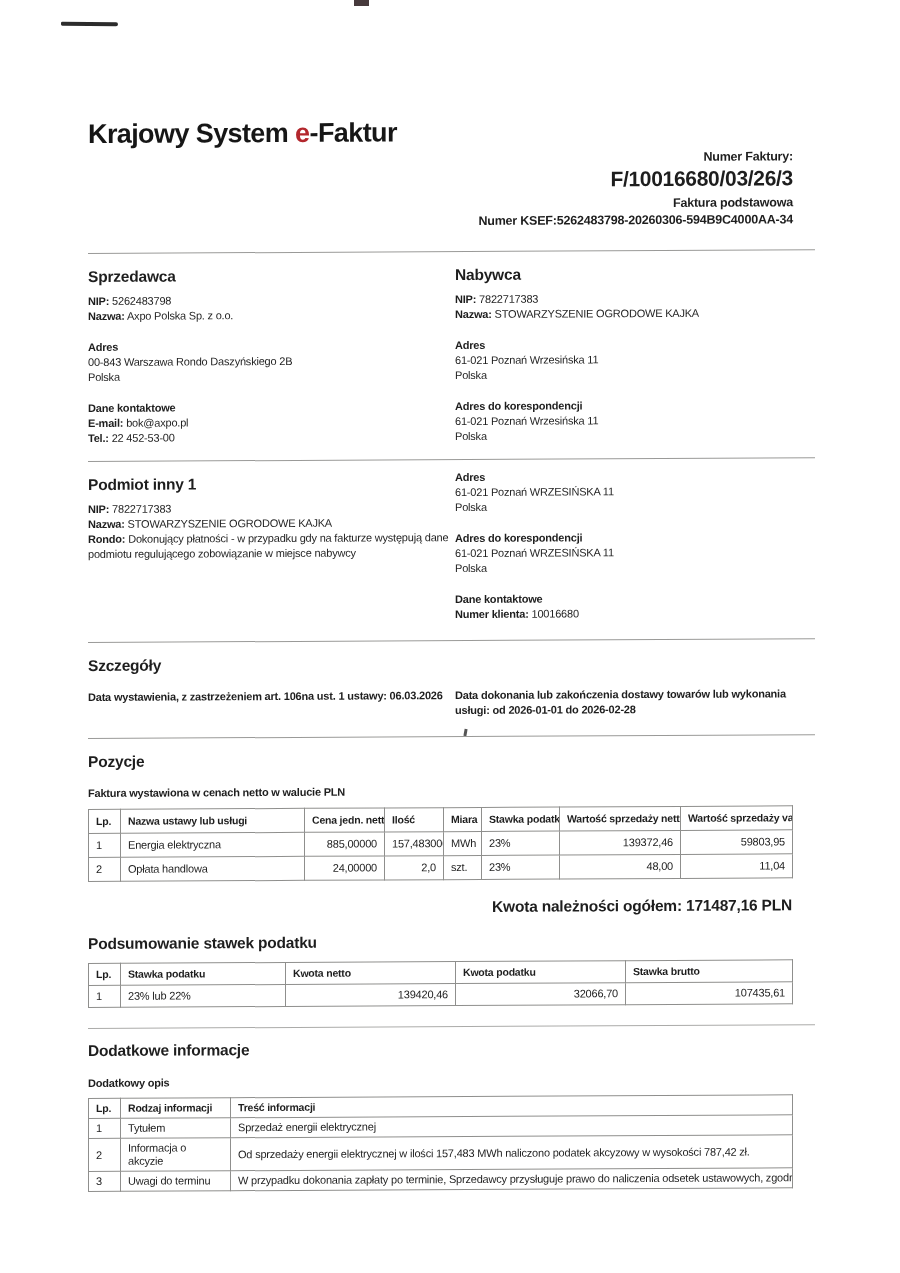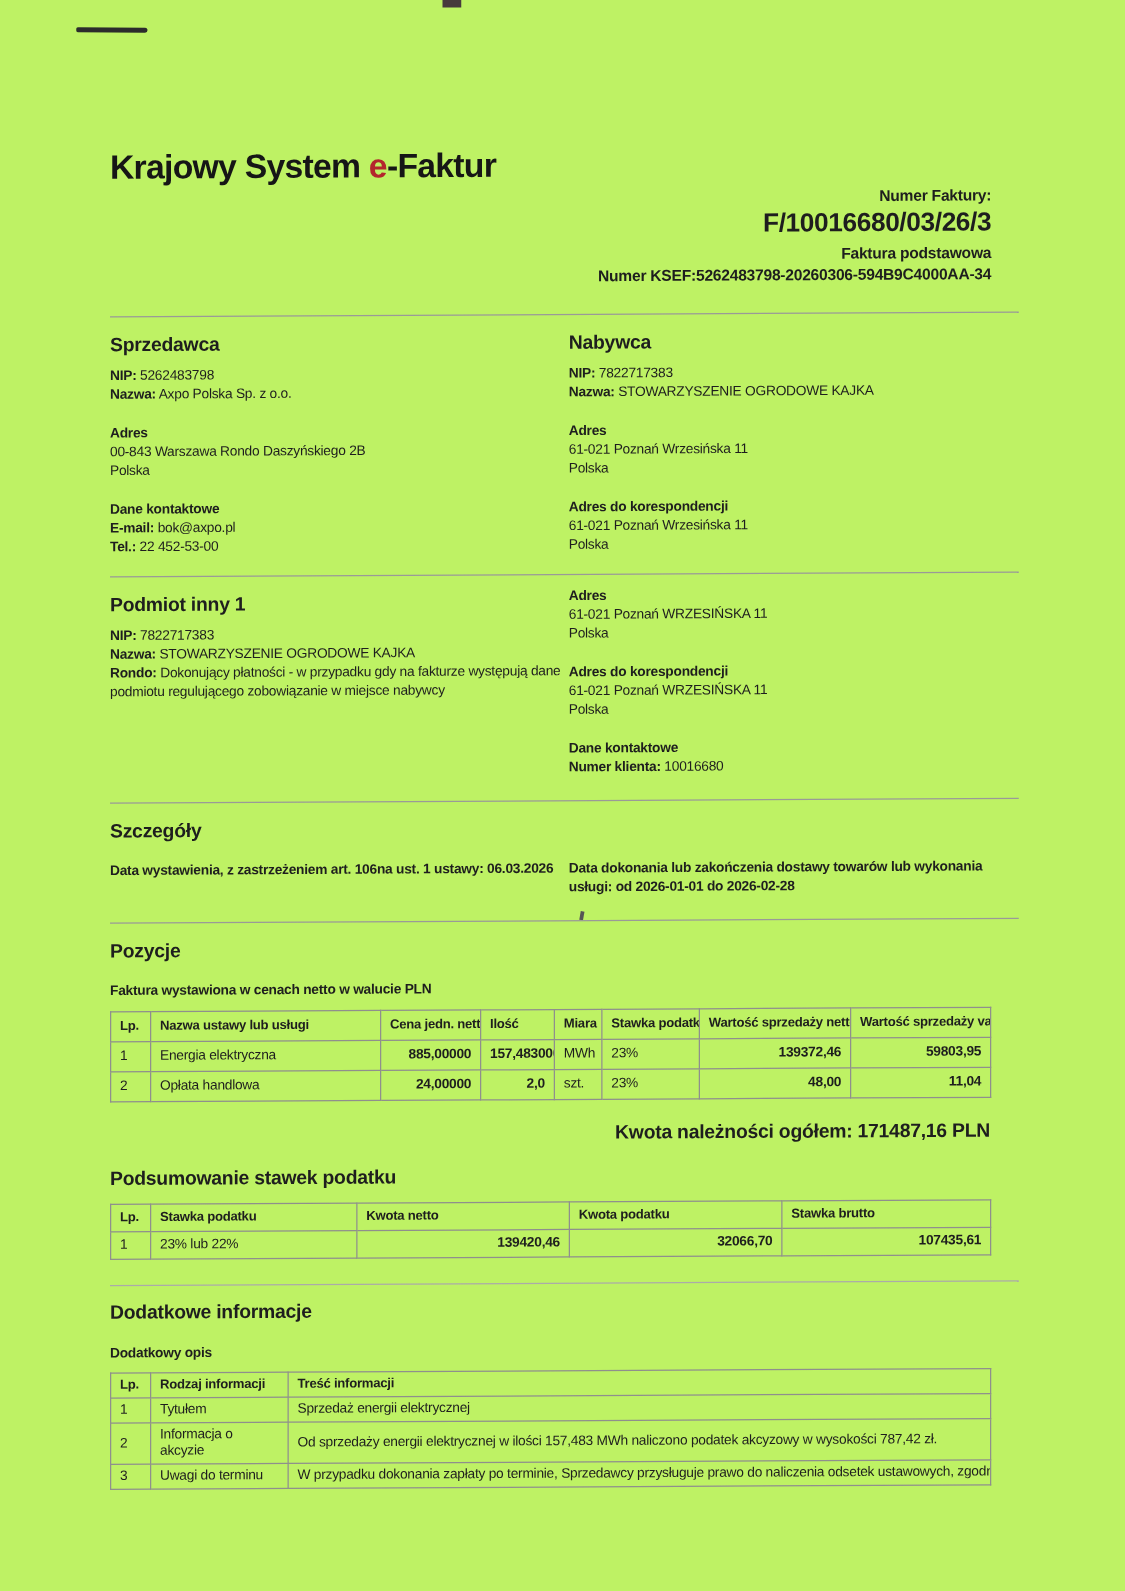"Krajowy System e-Faktur" .page { background: #bef264 -> #ffffff }
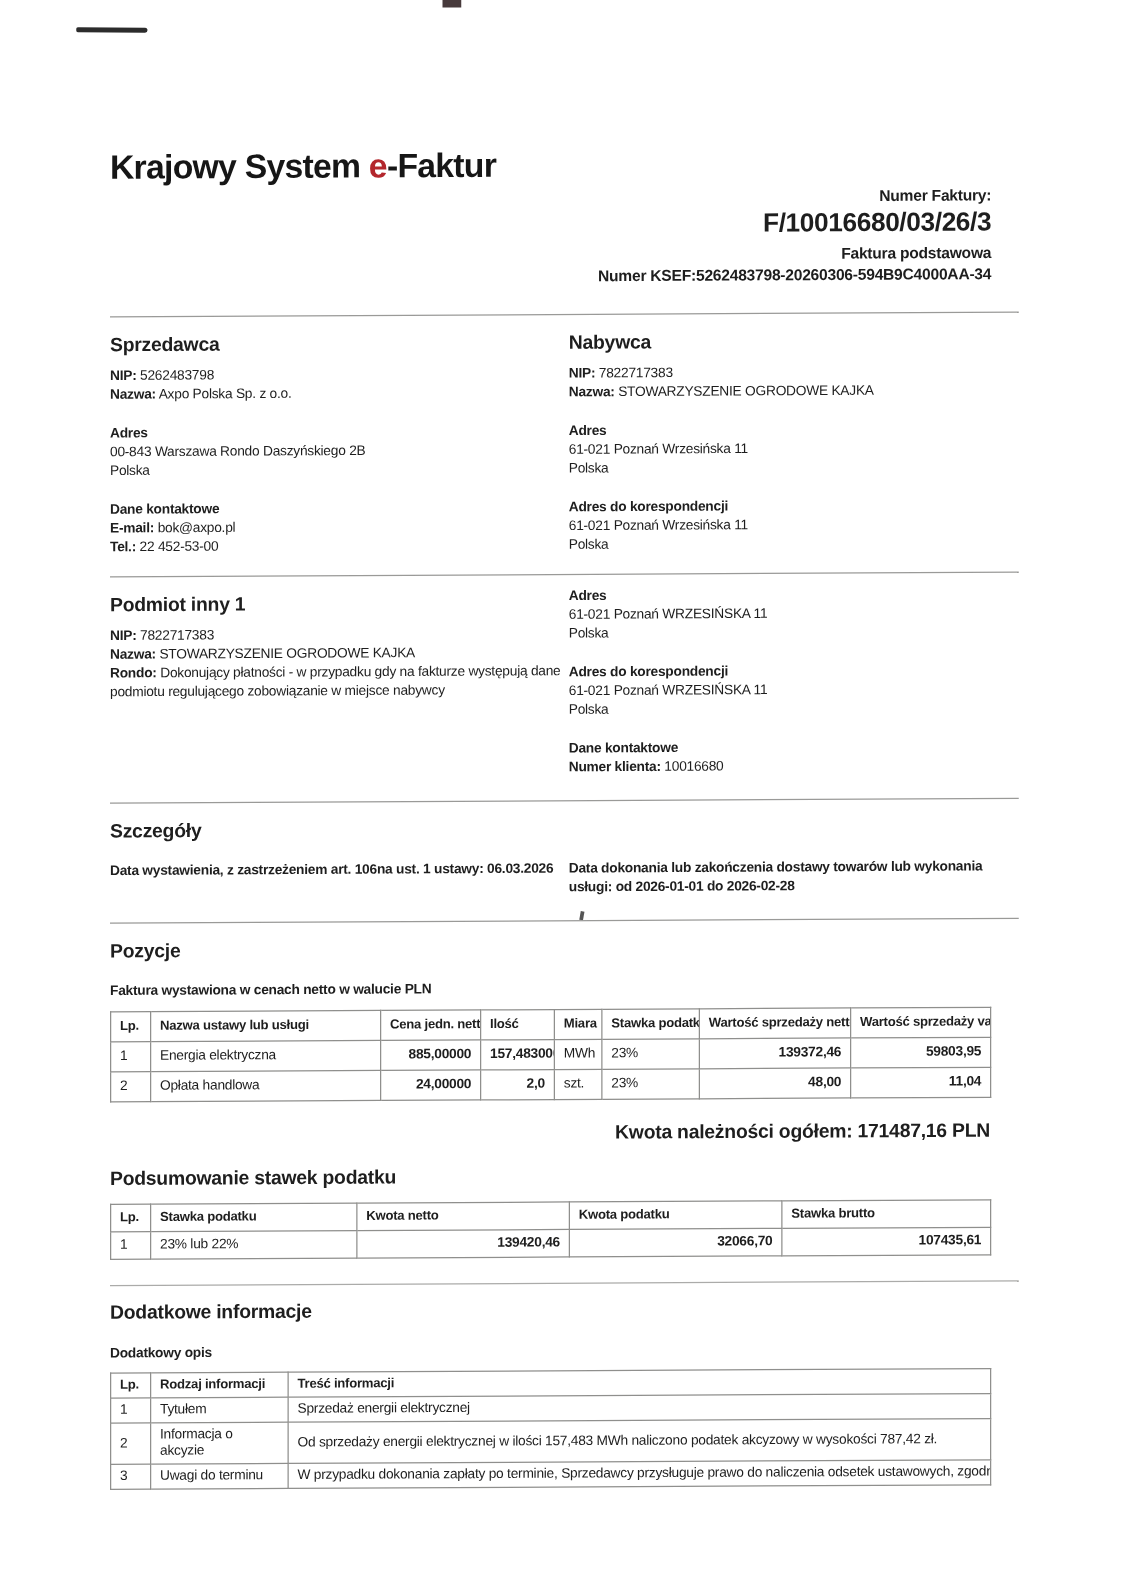"885,00000" td.num { font-weight: bold -> none }
